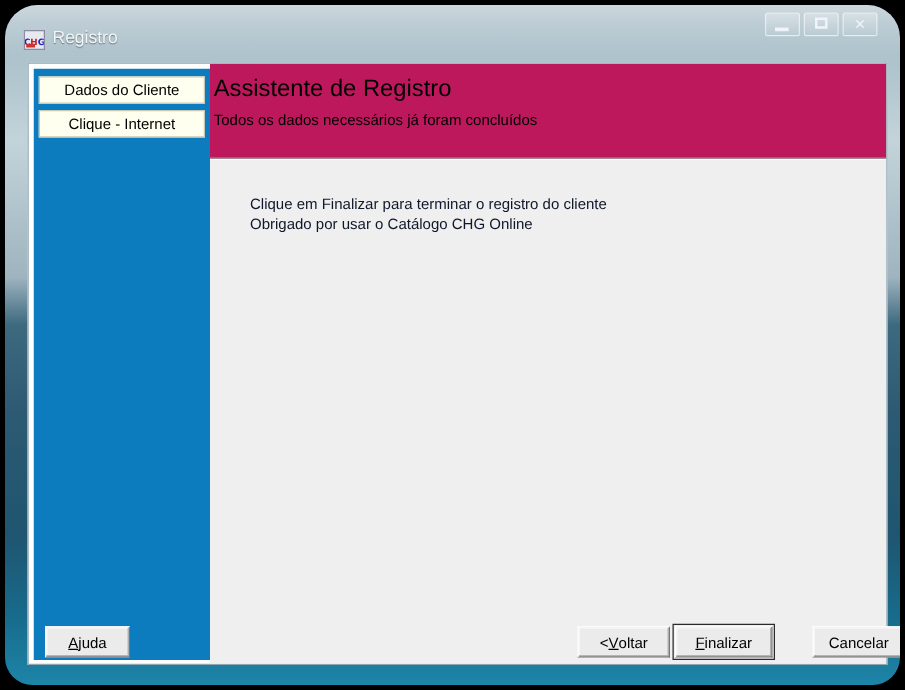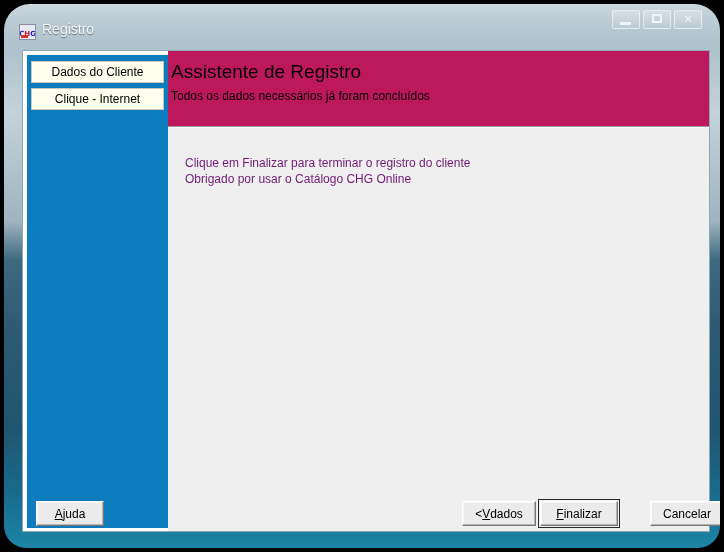"Clique em Finalizar para terminar" #content-body { color: #701a75 -> #0f172a; left: 17px -> 32px }
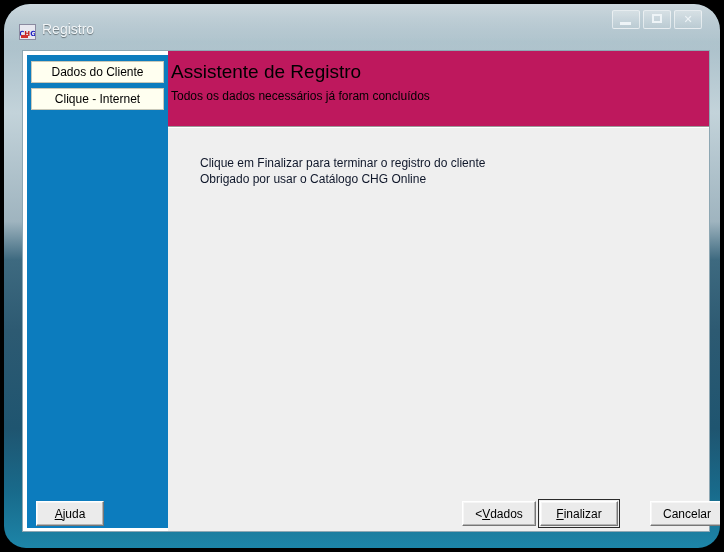"dados" span { text: dados -> oltar }
